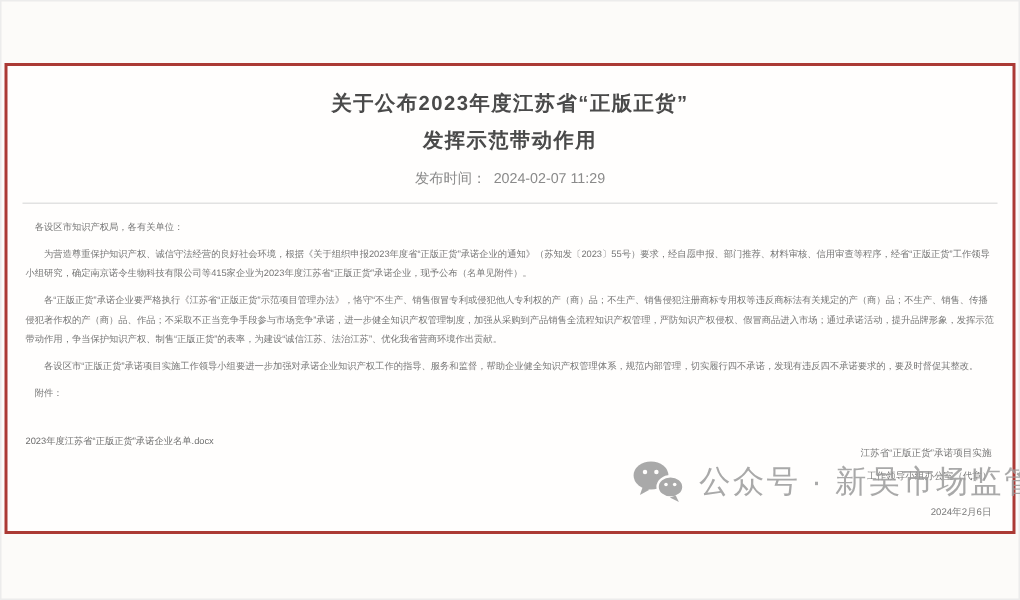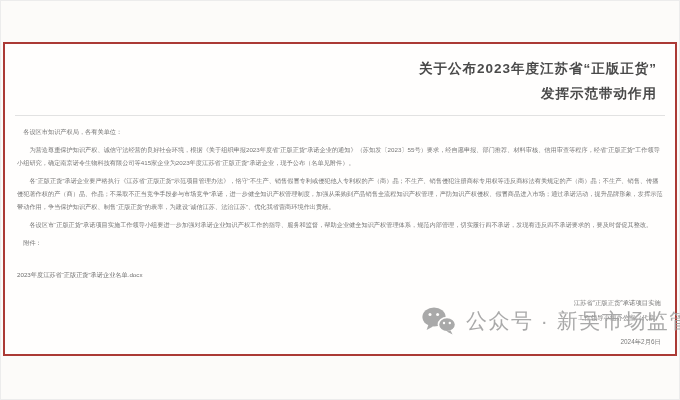"关于公布2023年度江苏省“正版正货”" .title span { text-align: right -> none }
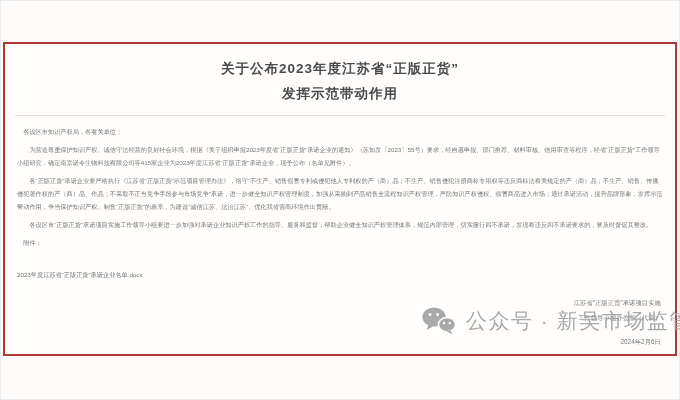"发布时间： 2024-02-07 11:29" div.pub { html: none -> <div> <span>发布时间：</span><span>2024-02-07 11:29</span> </div> }
